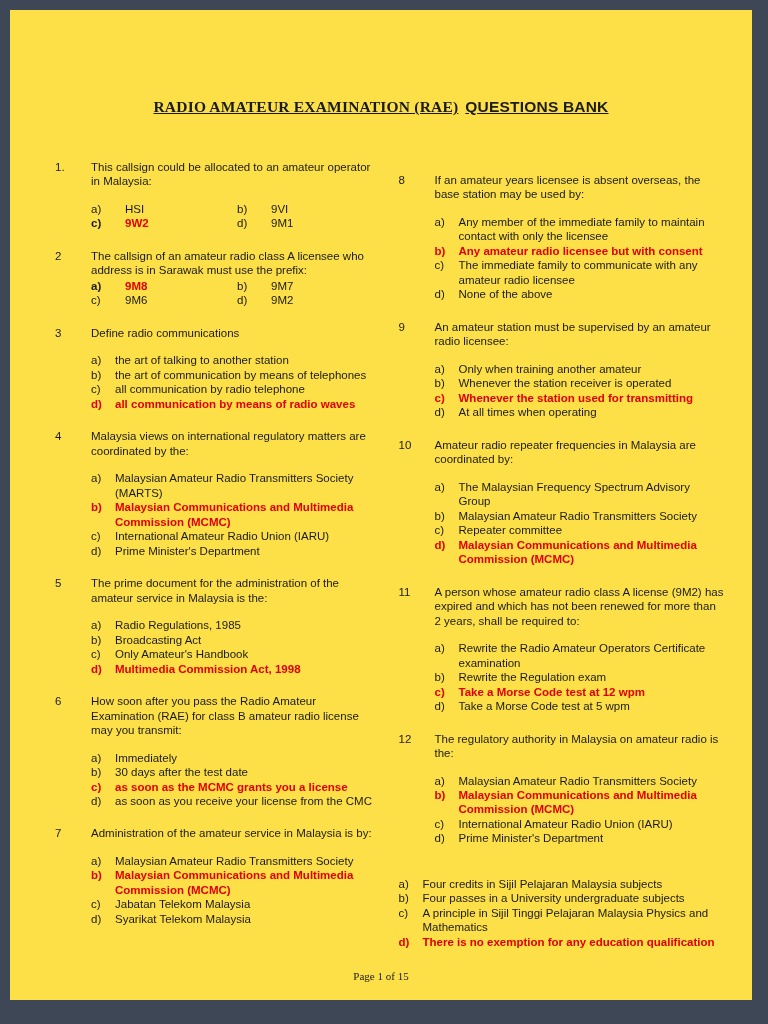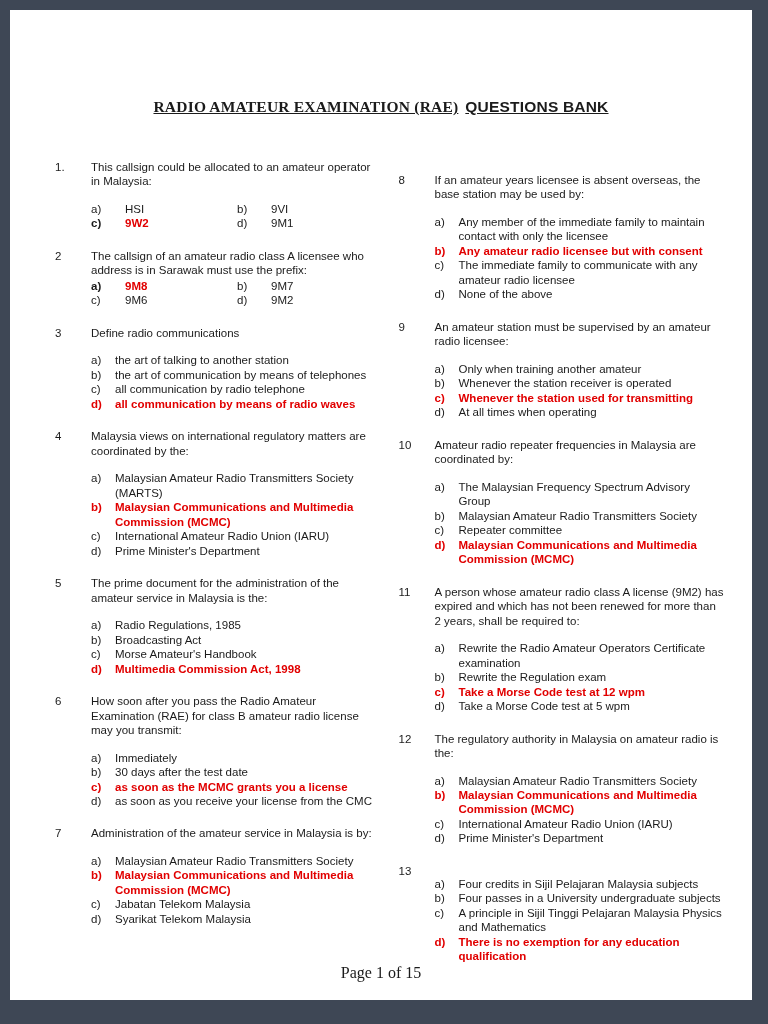"RADIO AMATEUR EXAMINATION (RAE)" .sheet { background: #ffffff -> #fde047 }
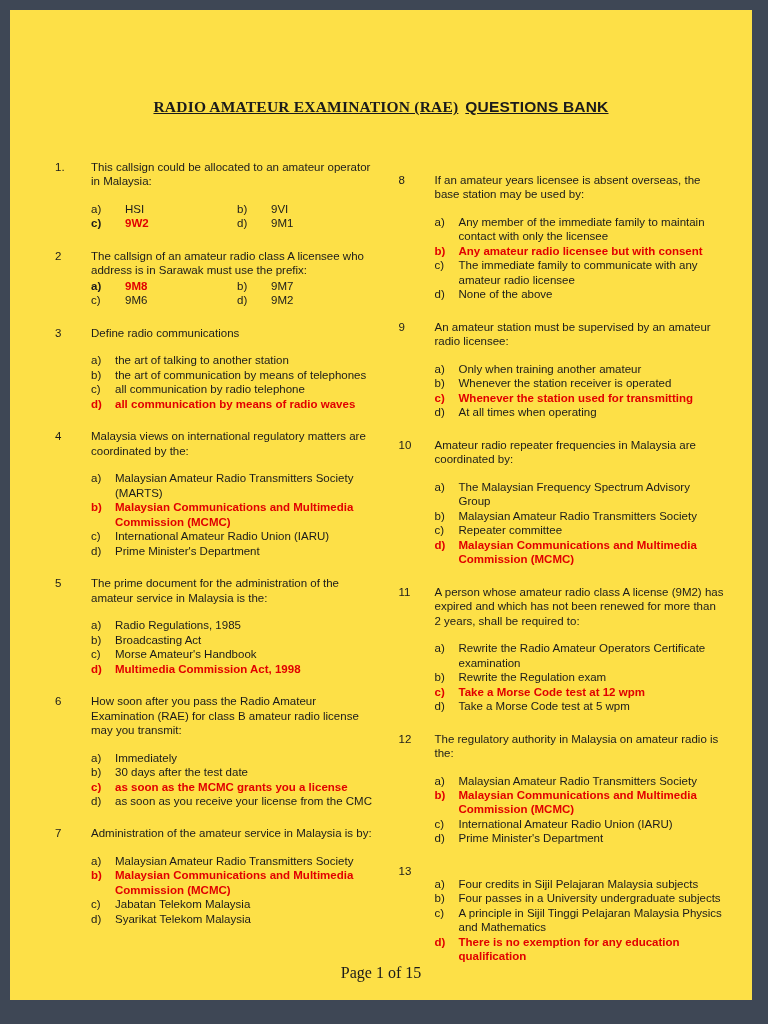"Morse Amateur's Handbook" span.otext { text: Morse -> Only }
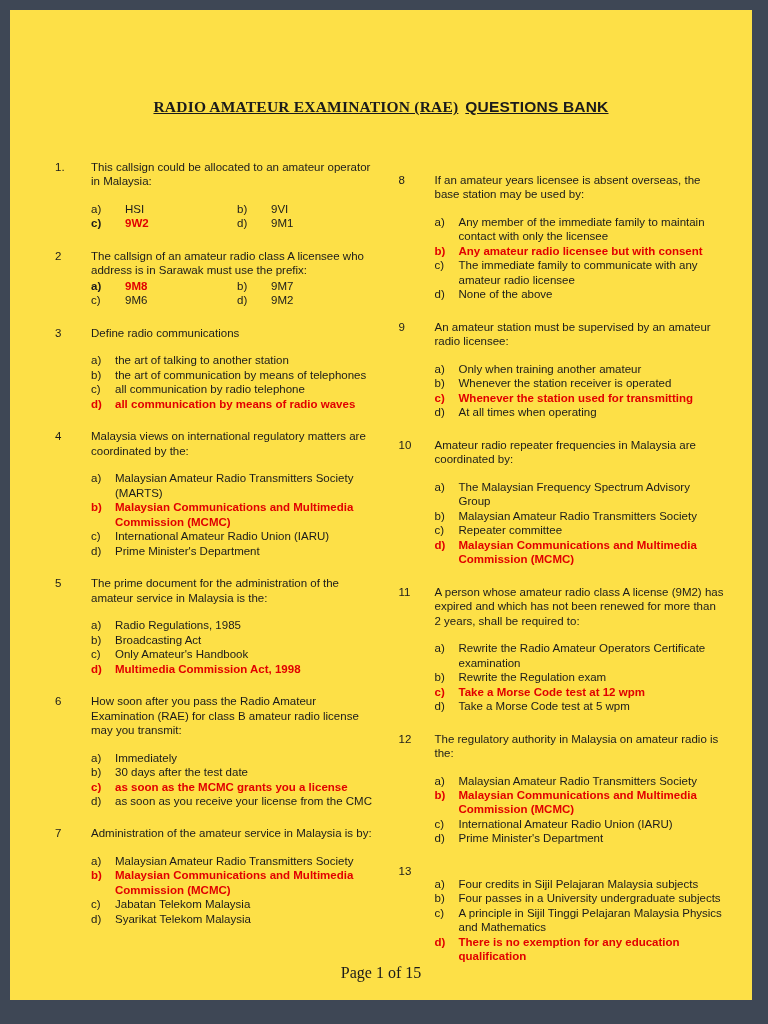"13" div.qnum { html: <div>13</div> -> none }
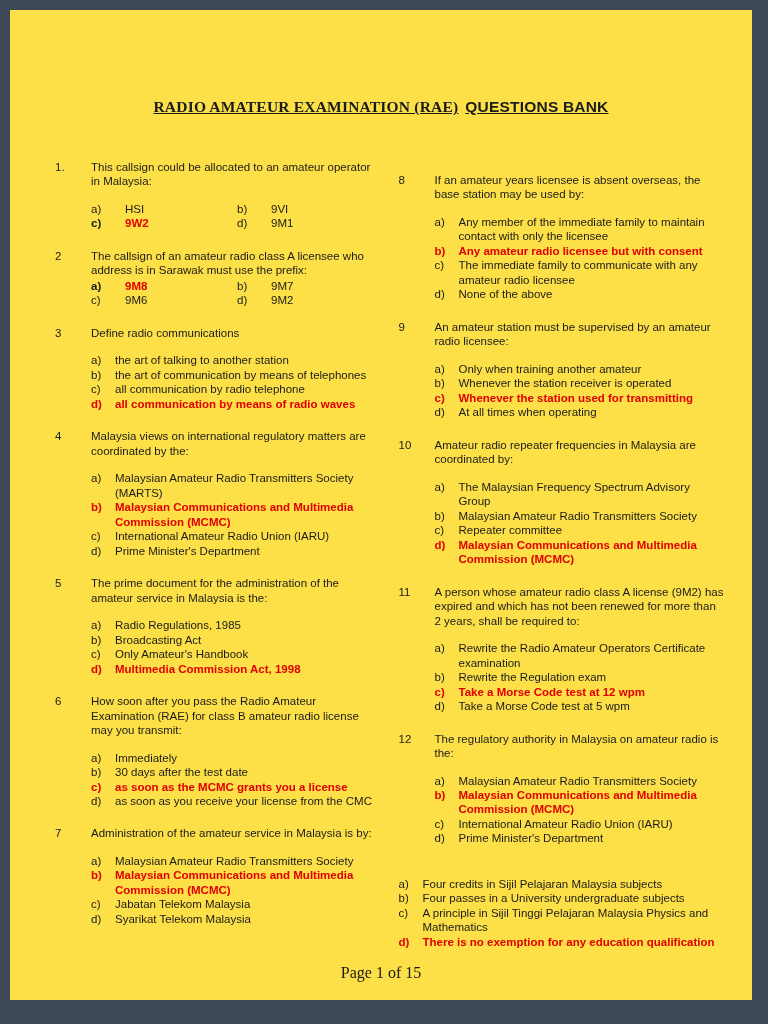"Page 1 of 15" .footer { font-size: 16px -> 11px }
